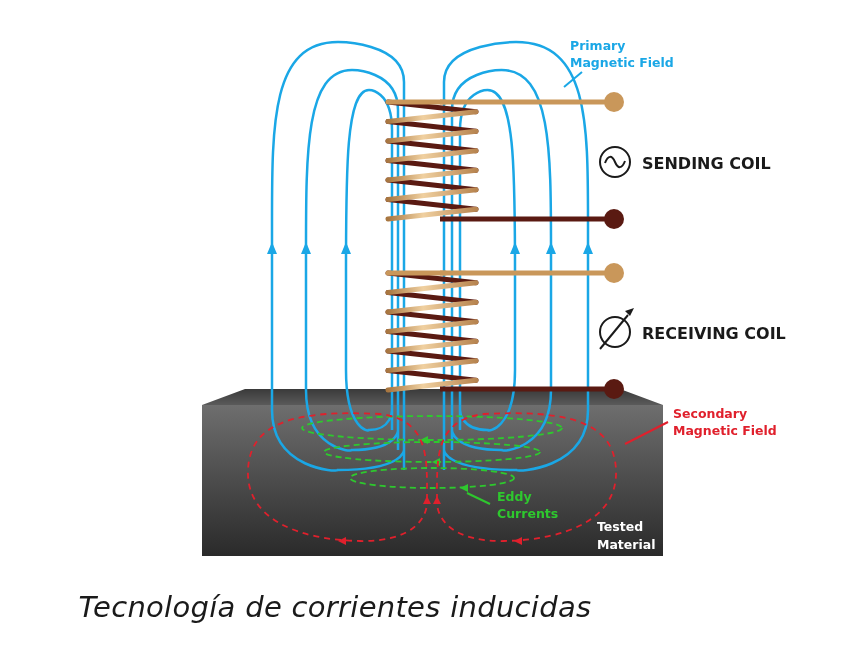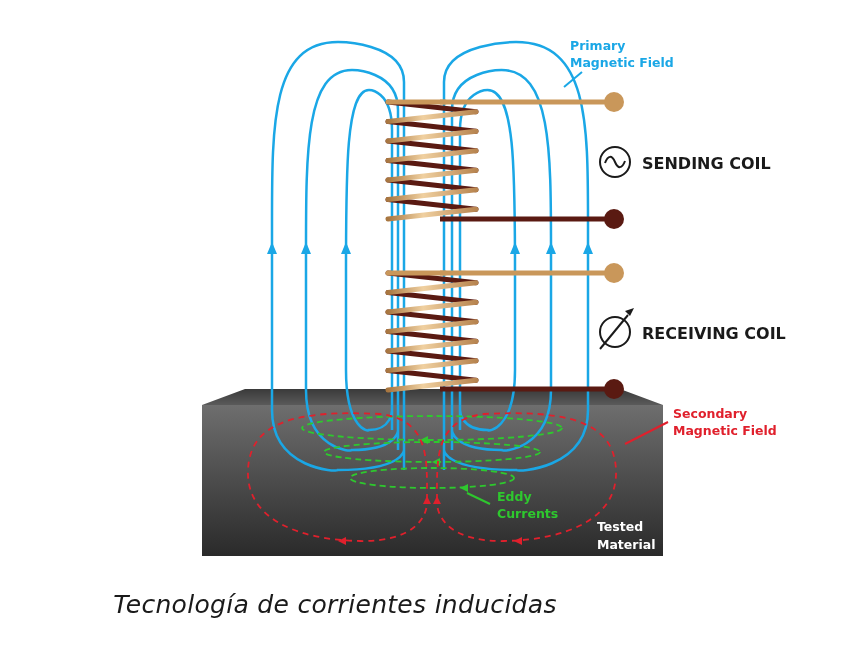"Tecnología de corrientes inducidas" .caption { font-size: 25px -> 29px }
